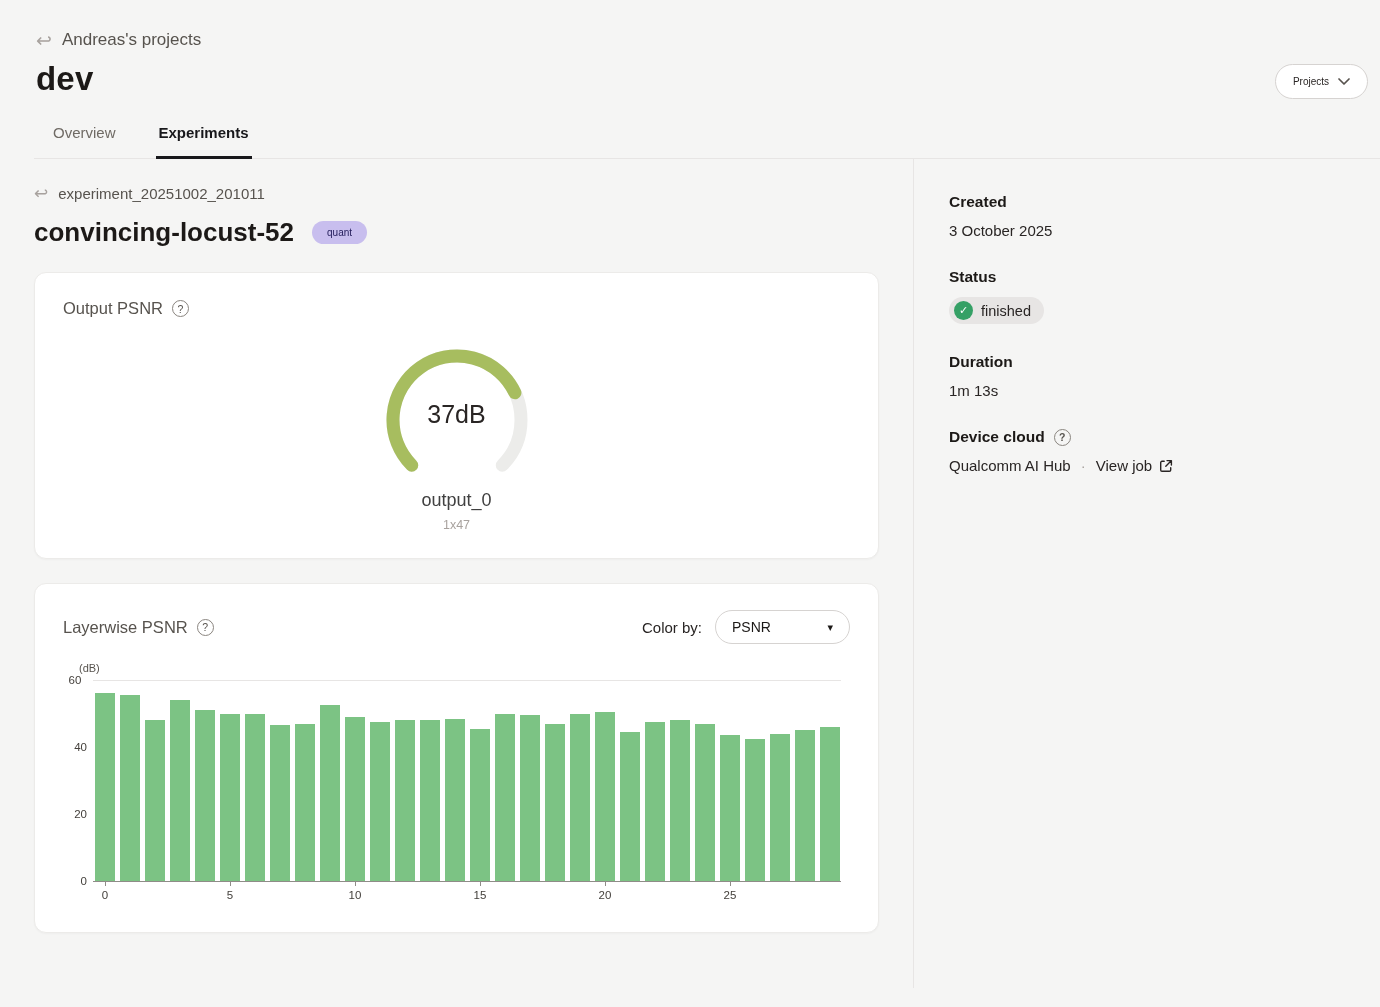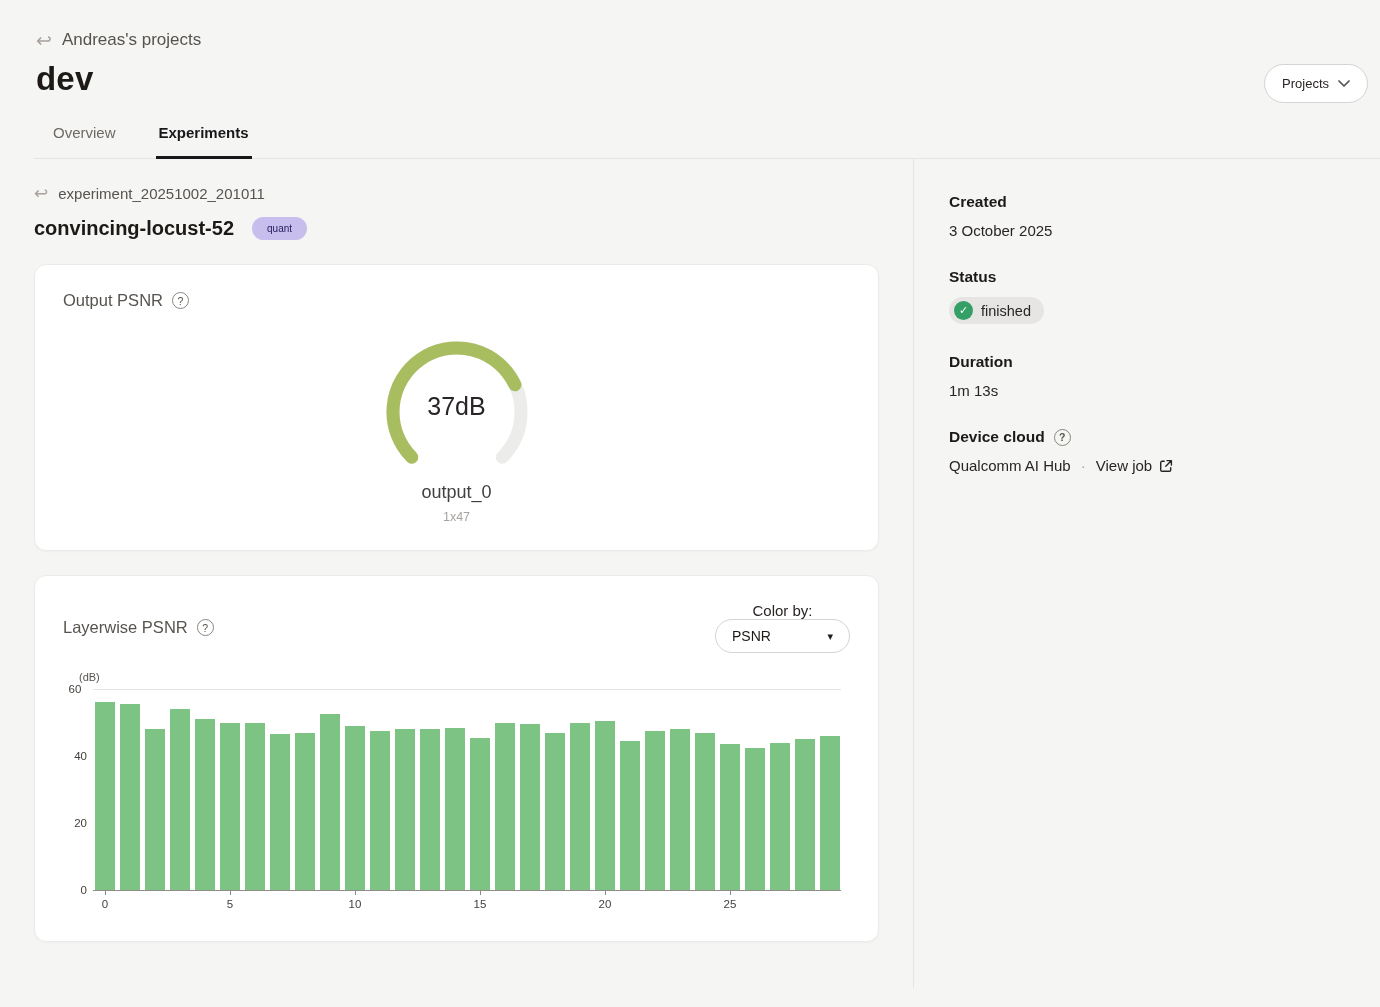"Projects" .projects-btn { font-size: 13px -> 10px }
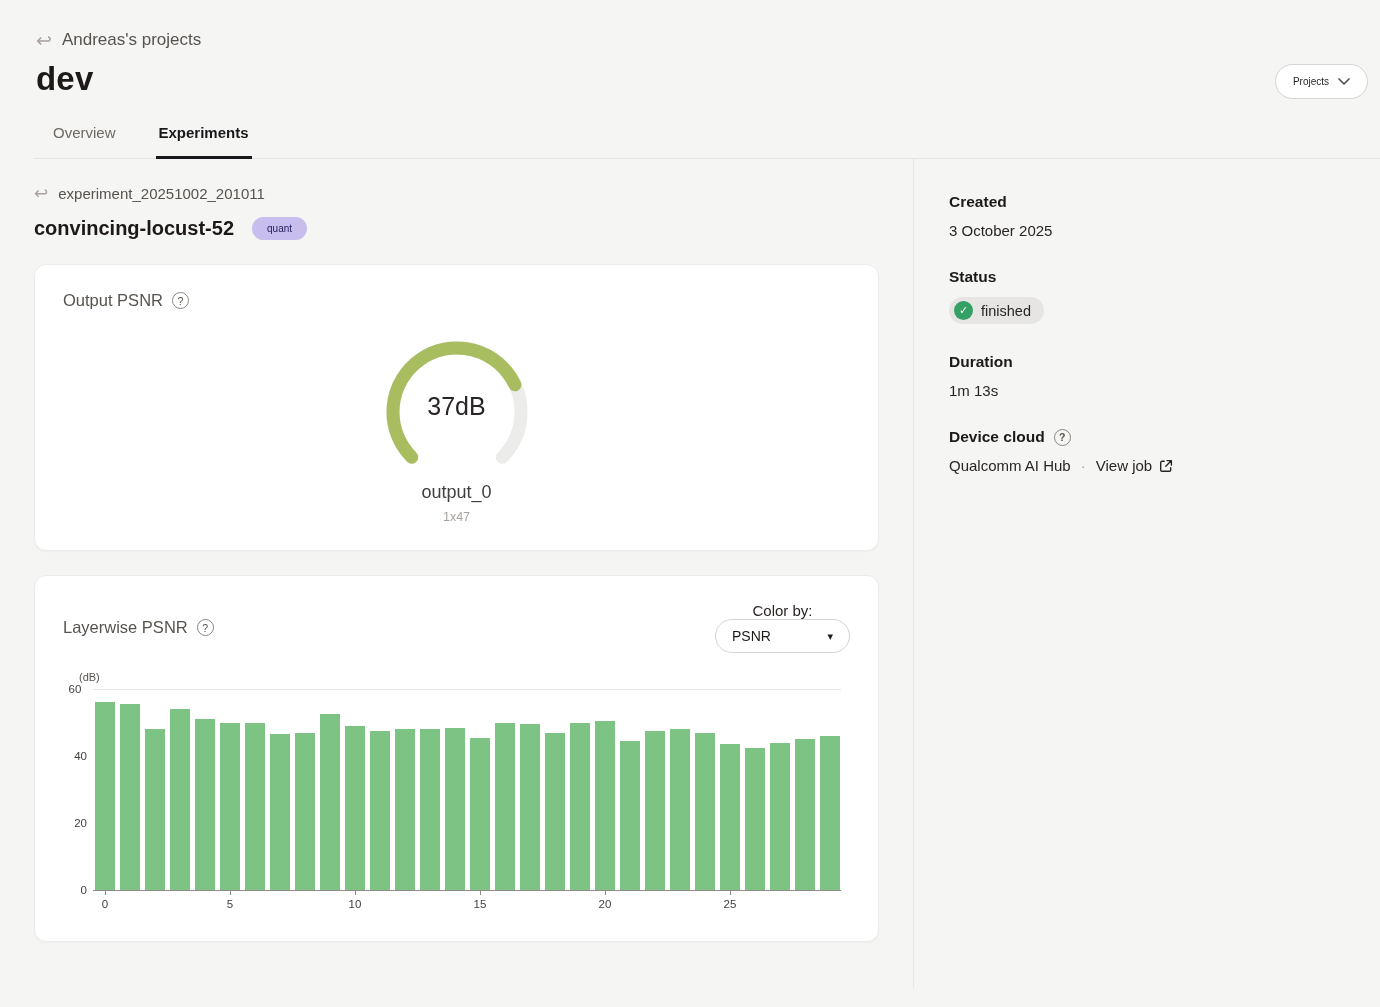"convincing-locust-52" .exp-title { font-size: 20px -> 26px }
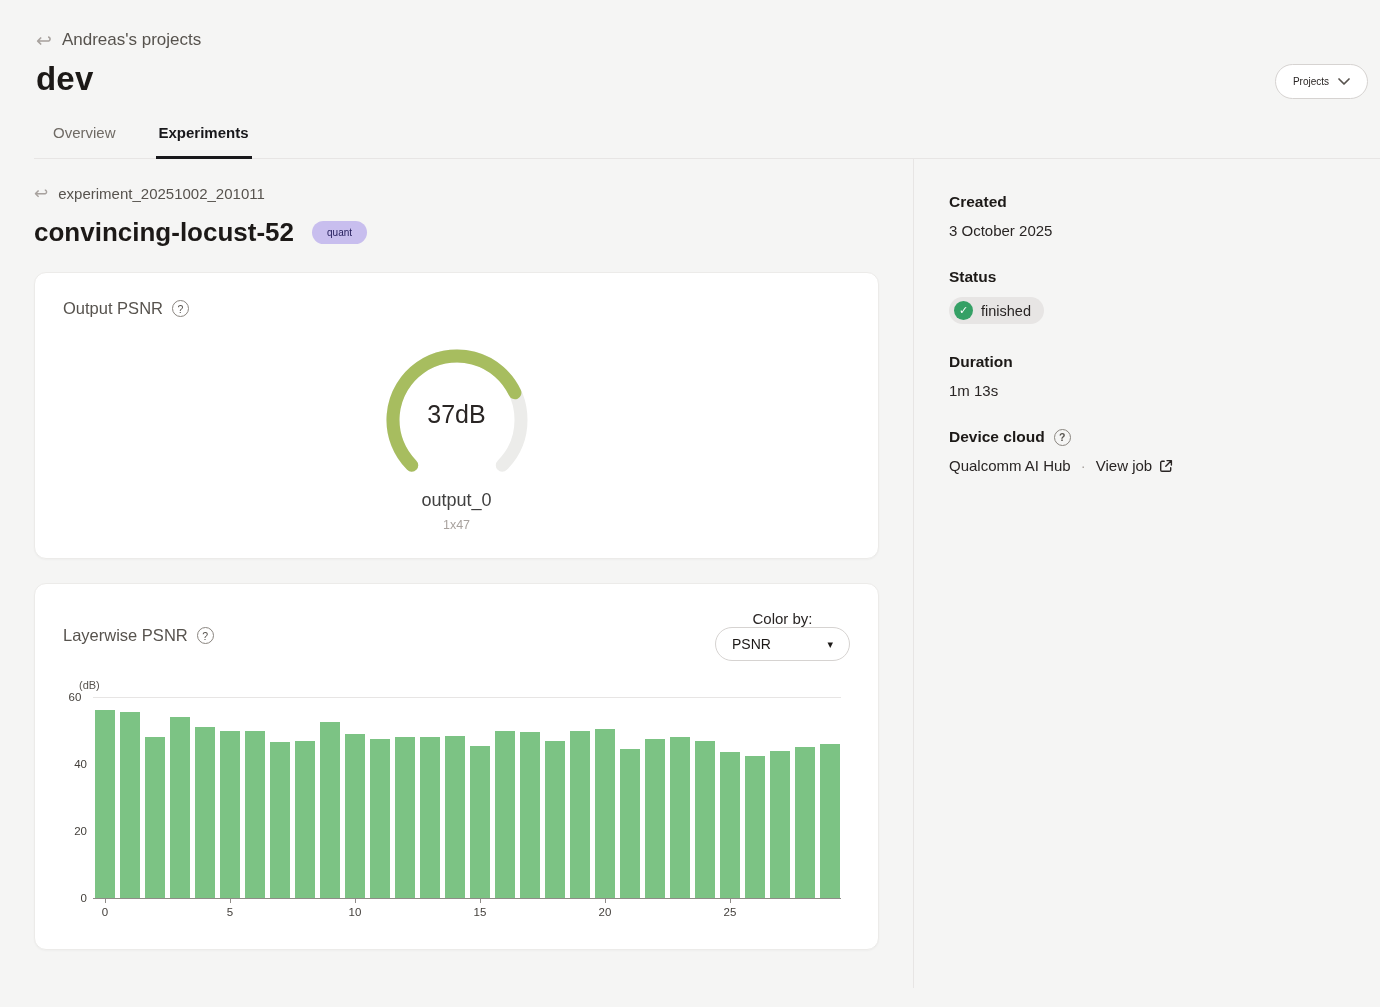"Color by:" .colorby { flex-direction: column -> none; gap: none -> 13px }
